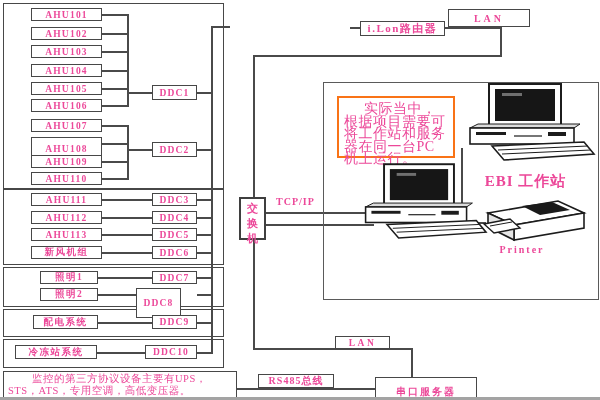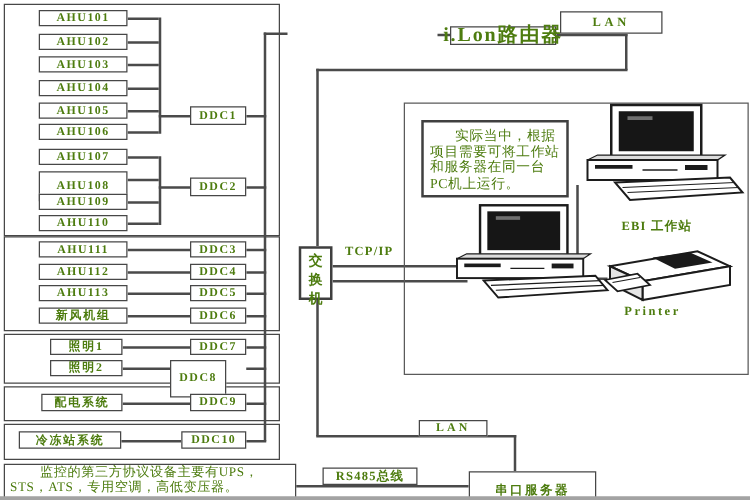"AHU101" #stage { color: #4d7c0f -> #ec4899 }
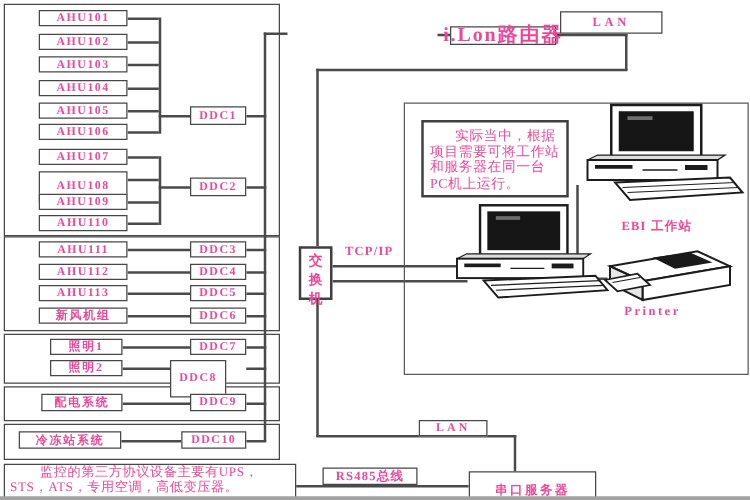"i.Lon路由器" div.box { font-size: 16px -> 11px }
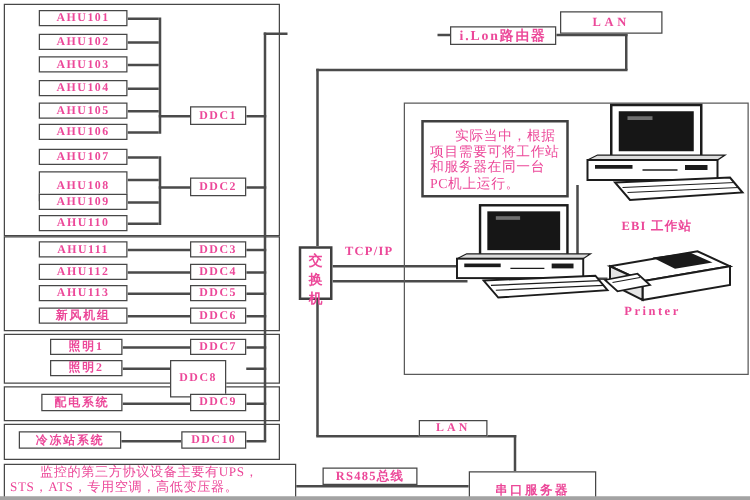"实际当中，根据项目需要可将工作站和服务器在同一台PC机上运行。" .notebox { border: 2px solid #404040 -> 2px solid #f97316; font-size: 11px -> 14px }
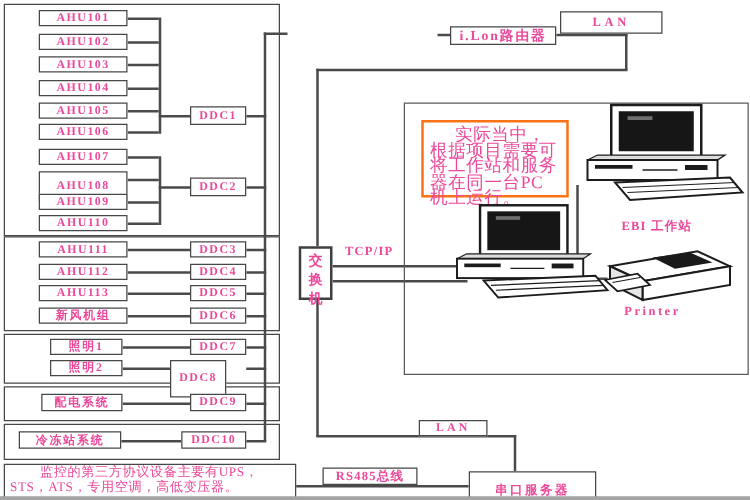"EBI 工作站" .caption { font-size: 10px -> 15px }
